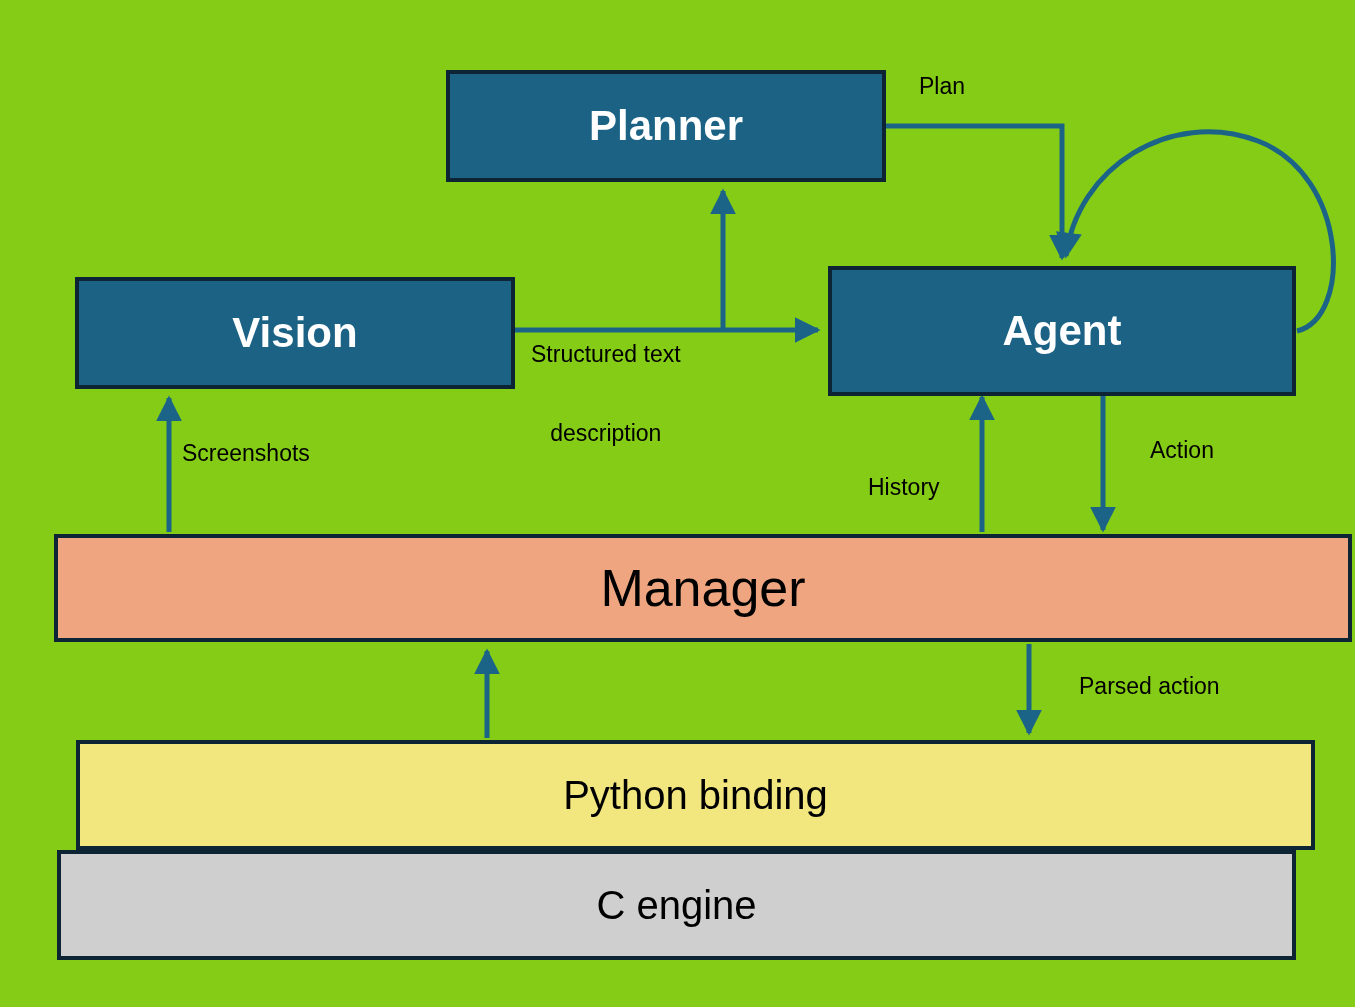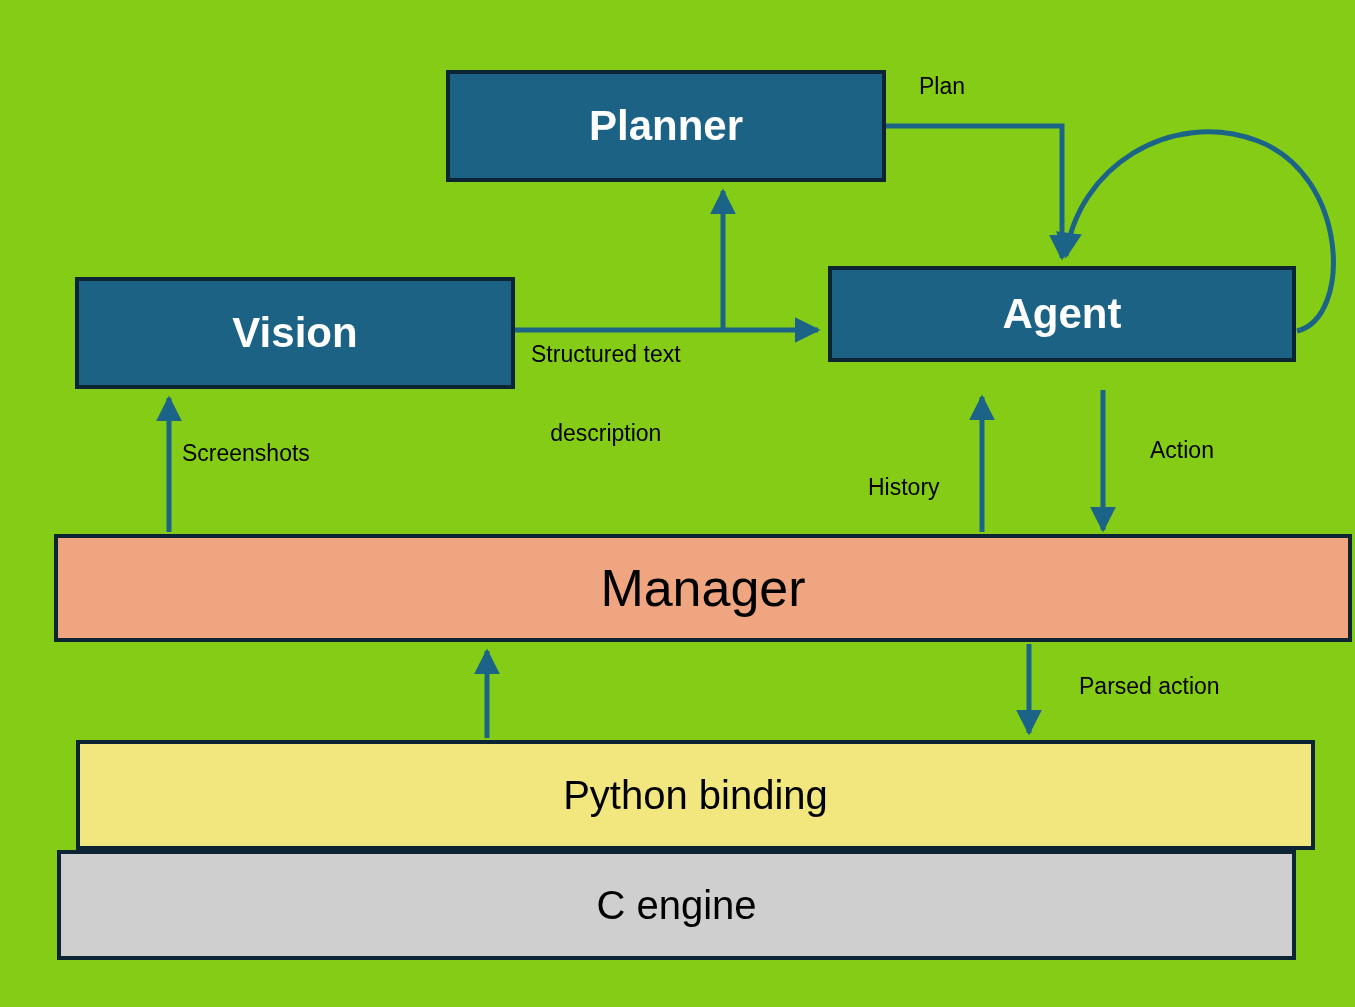"Agent" #node-agent { height: 96px -> 130px }
